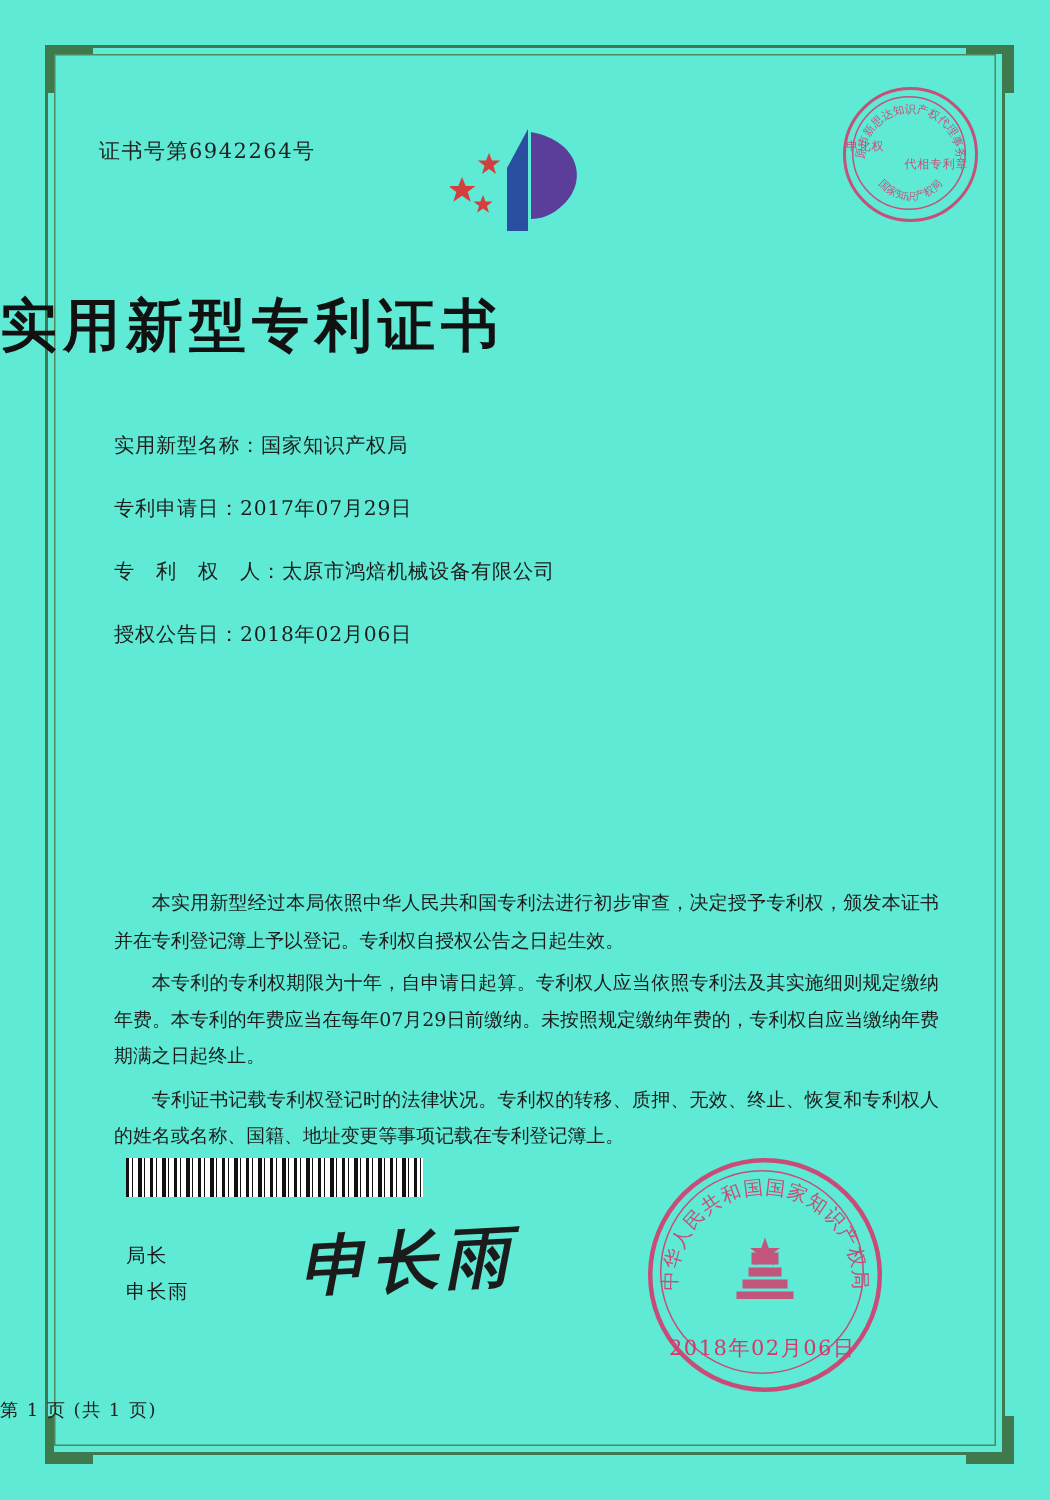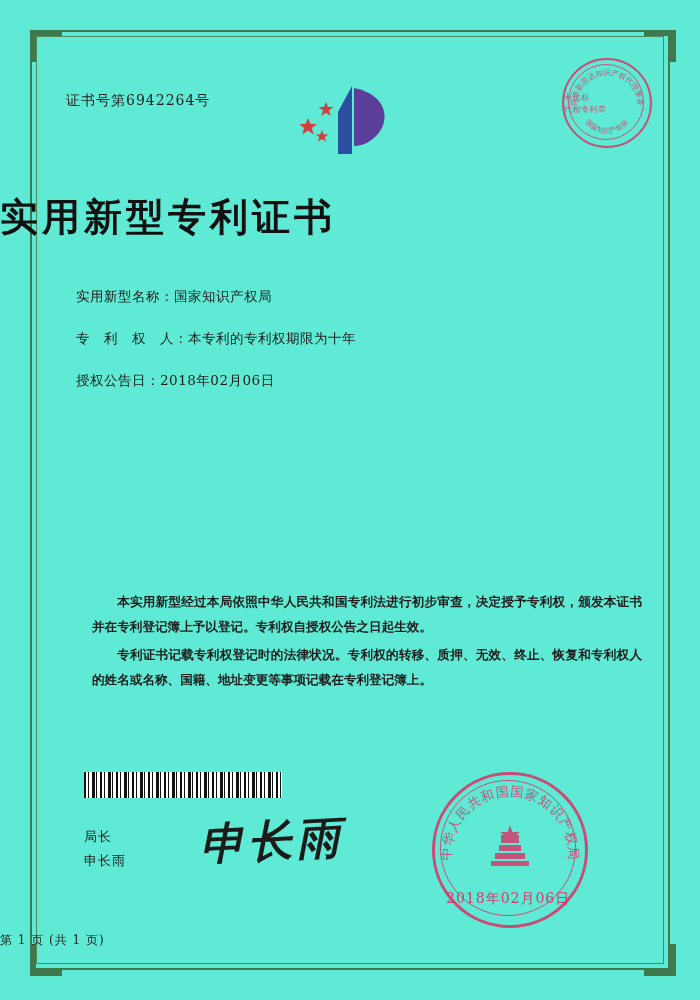"代相专利章" .seal-agency .center-l2 { padding-left: none -> 39px }
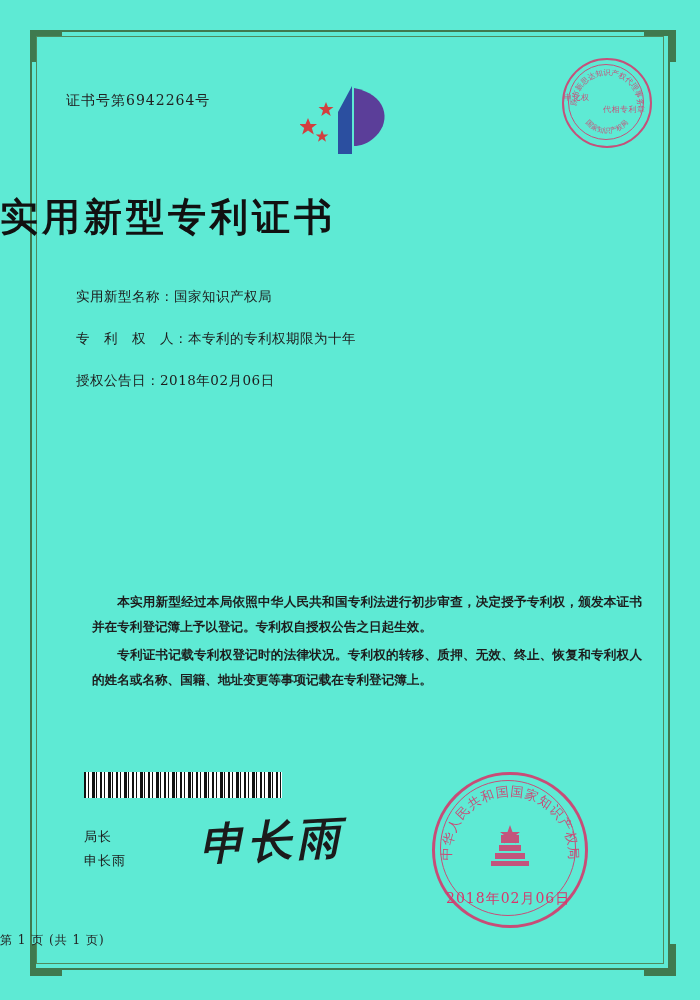"专利申请日：" div.field-row { html: none -> <div> <span>专利申请日：</span> <span>2017年07月29日</span> </div> }
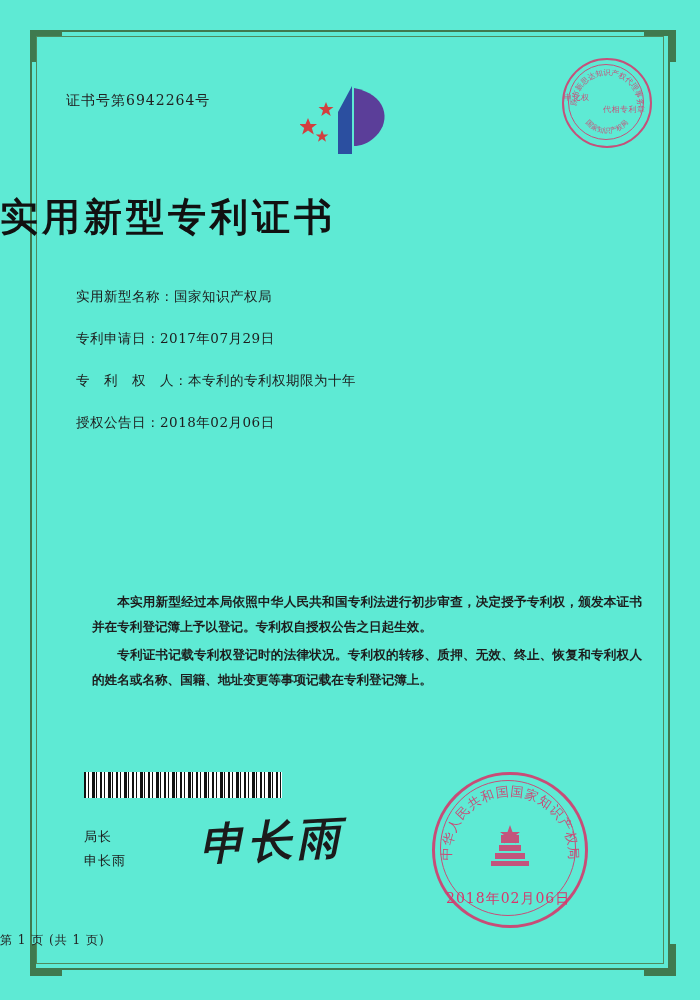"本专利的专利权期限为十年" span.field-value { text: 本专利的专利权期限为十年 -> 太原市鸿焙机械设备有限公司 }
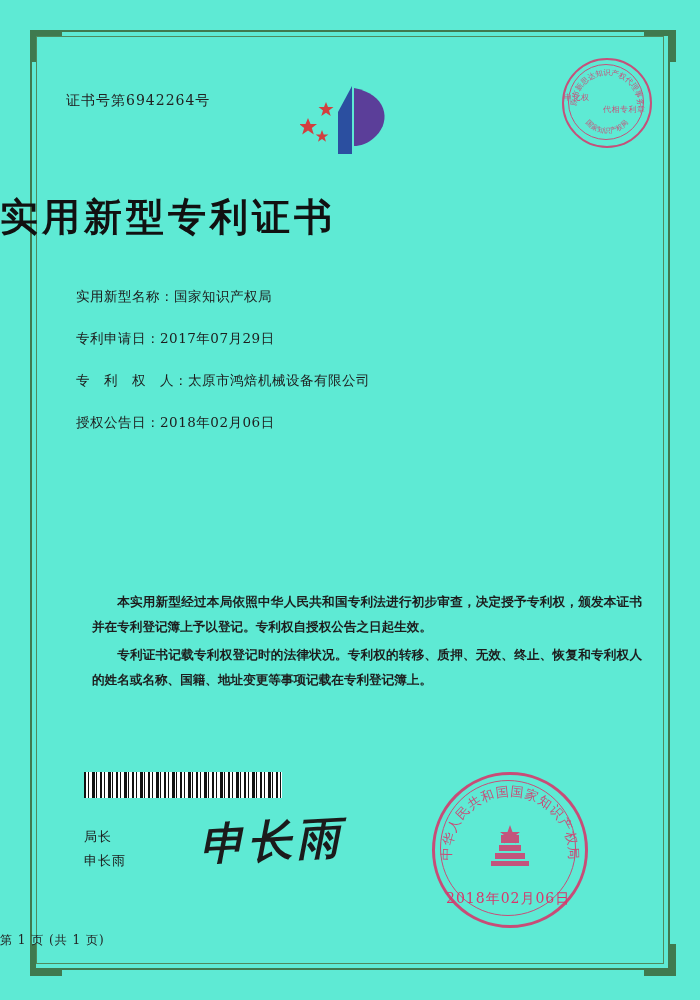"本实用新型经过本局依照中华人民共和国专利法进行初步审查，决定授予专利权，颁发本证" .paras { font-weight: bold -> none; left: 92px -> 76px }
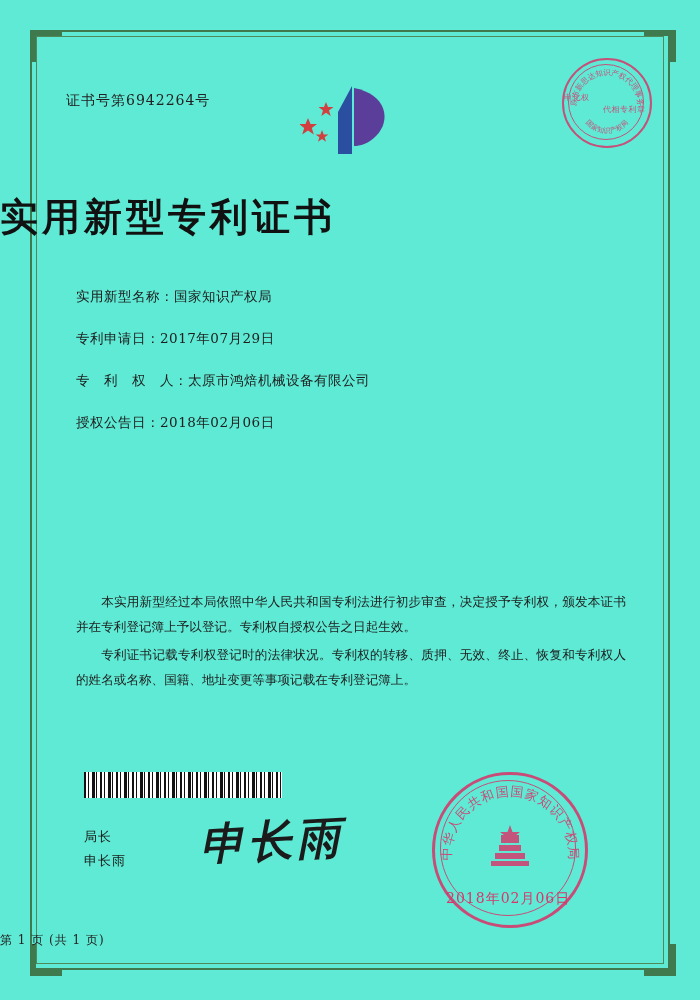"本专利的专利权期限为十年，自申请日起算。专利权人应当依照专利法及其实施细则规定缴" p.para { html: none -> <p>本专利的专利权期限为十年，自申请日起算。专利权人应当依照专利法及其实施细则规定缴纳年费。本专利的年费应当在每年07月29日前缴纳。未按照规定缴纳年费的，专利权自应当缴纳年费期满之日起终止。</p> }
